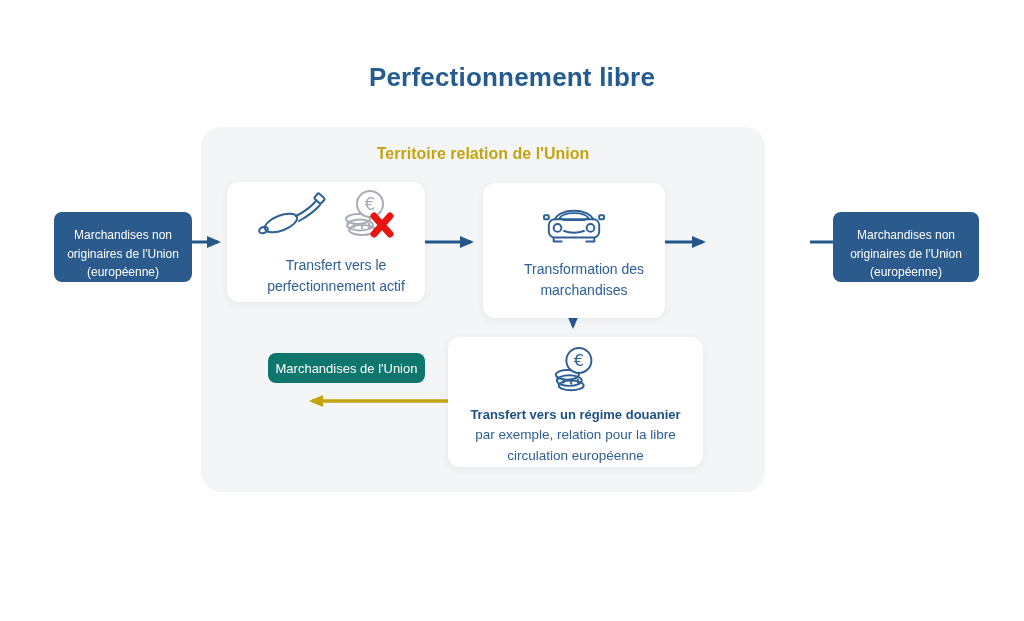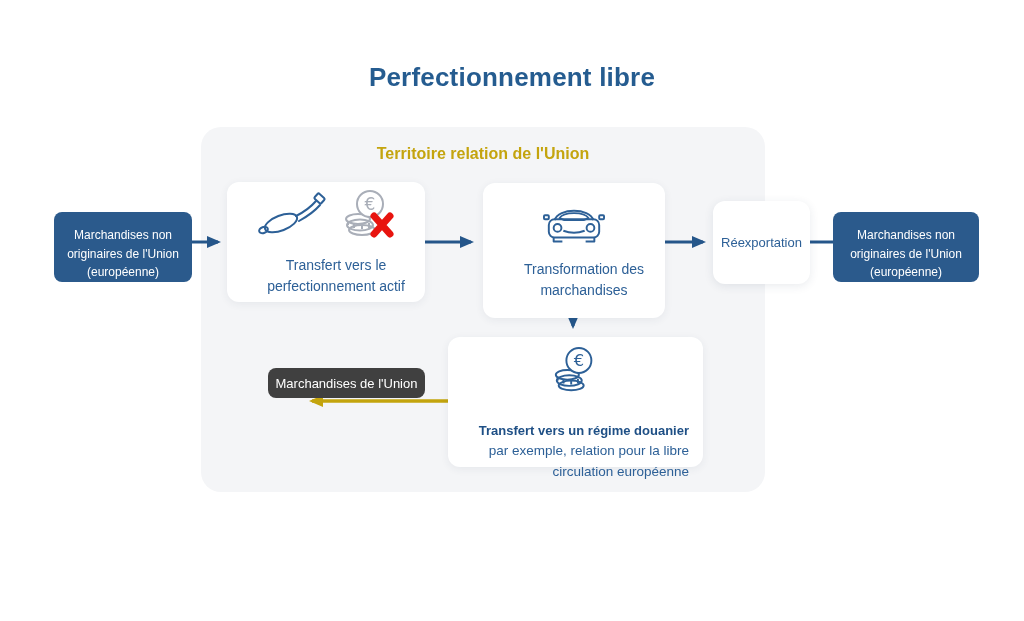"Réexportation" div.whitebox { html: <div> <span>Réexportation</span> </div> -> none }
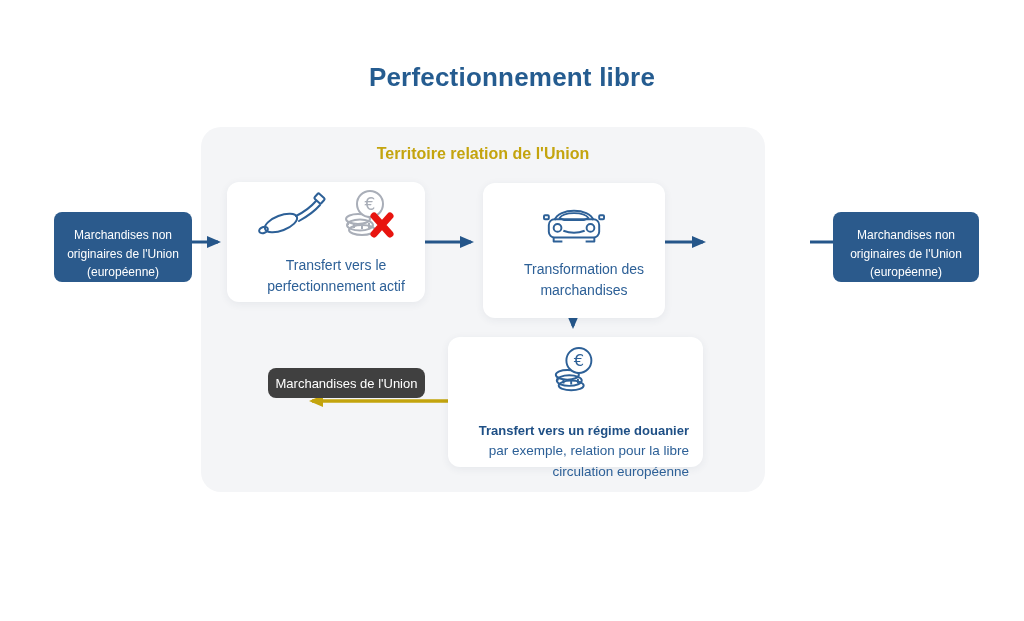"Marchandises de l'Union" .yellowbox { background: #404040 -> #0f766e; top: 368px -> 353px }
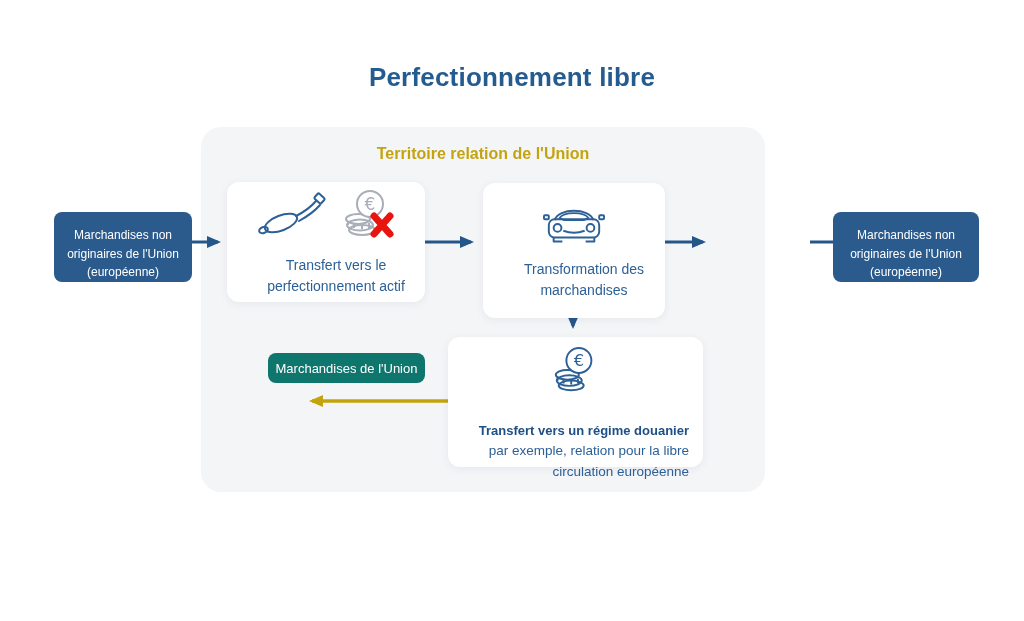"Transfert vers un régime douanier" .box-regime .texts { margin-top: 20px -> 4px; text-align: right -> center }
